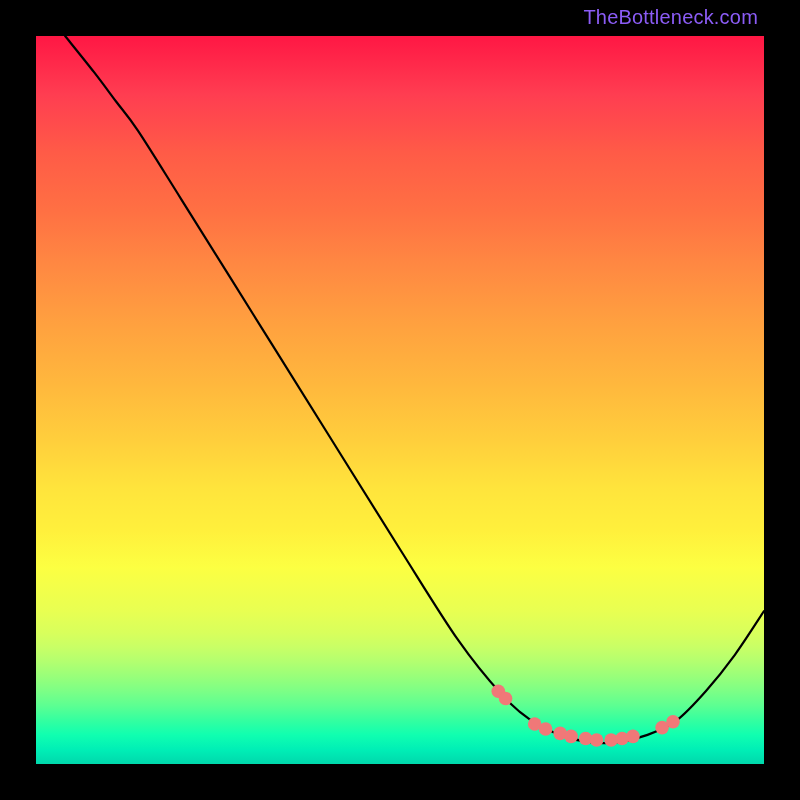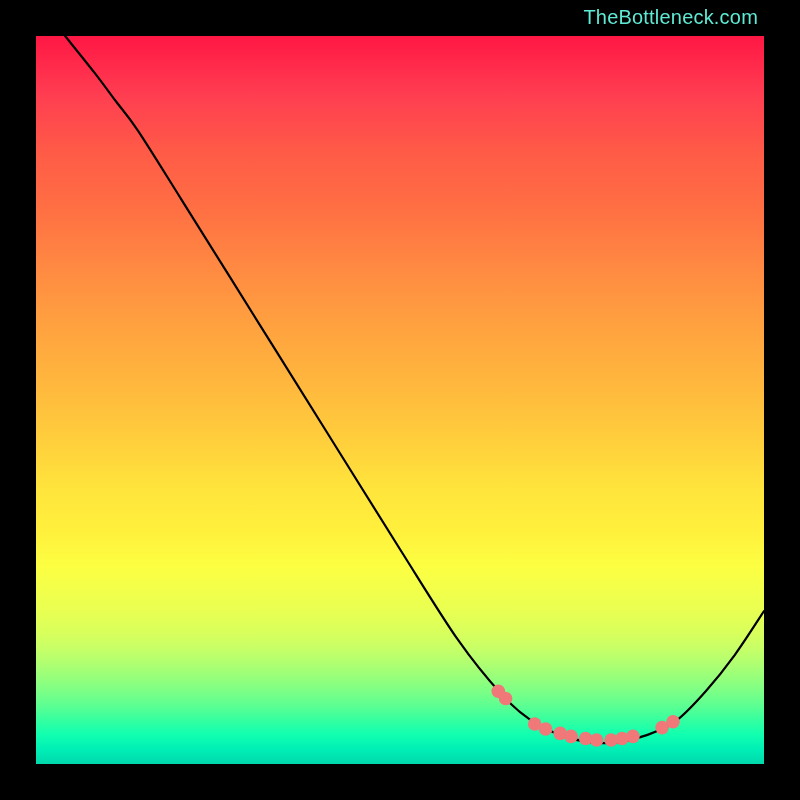"TheBottleneck.com" .watermark { color: #5eead4 -> #8b5cf6 }
